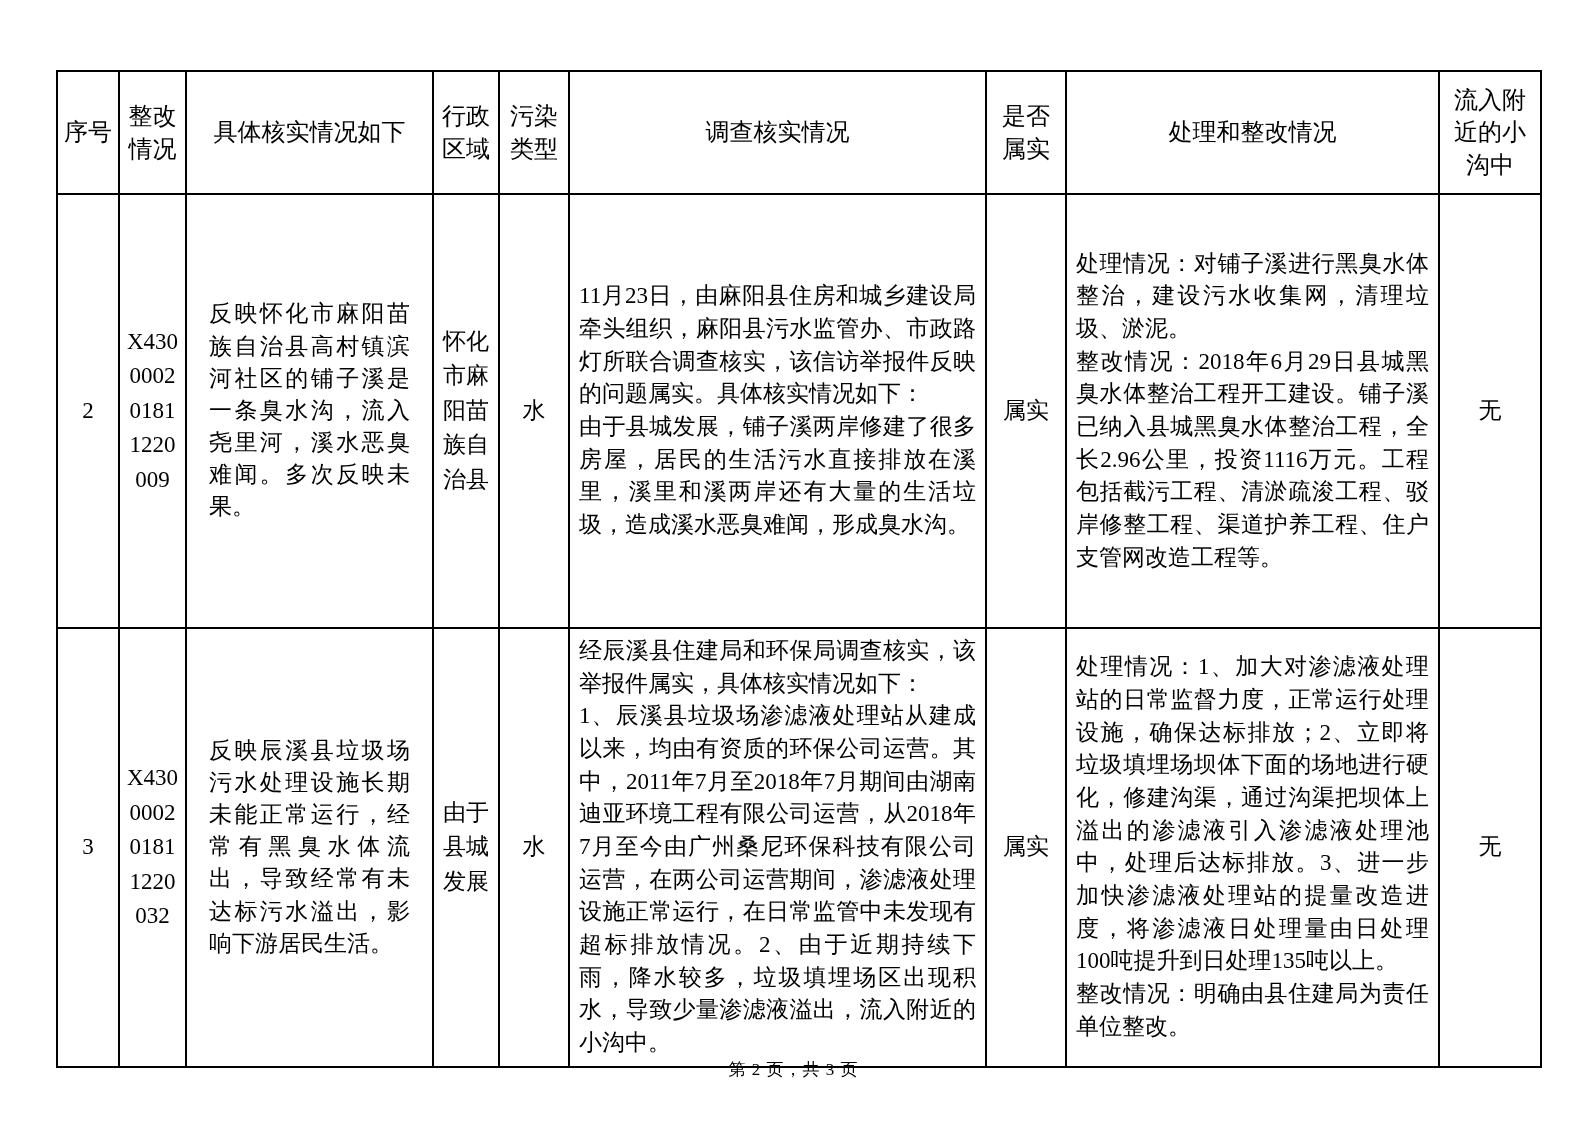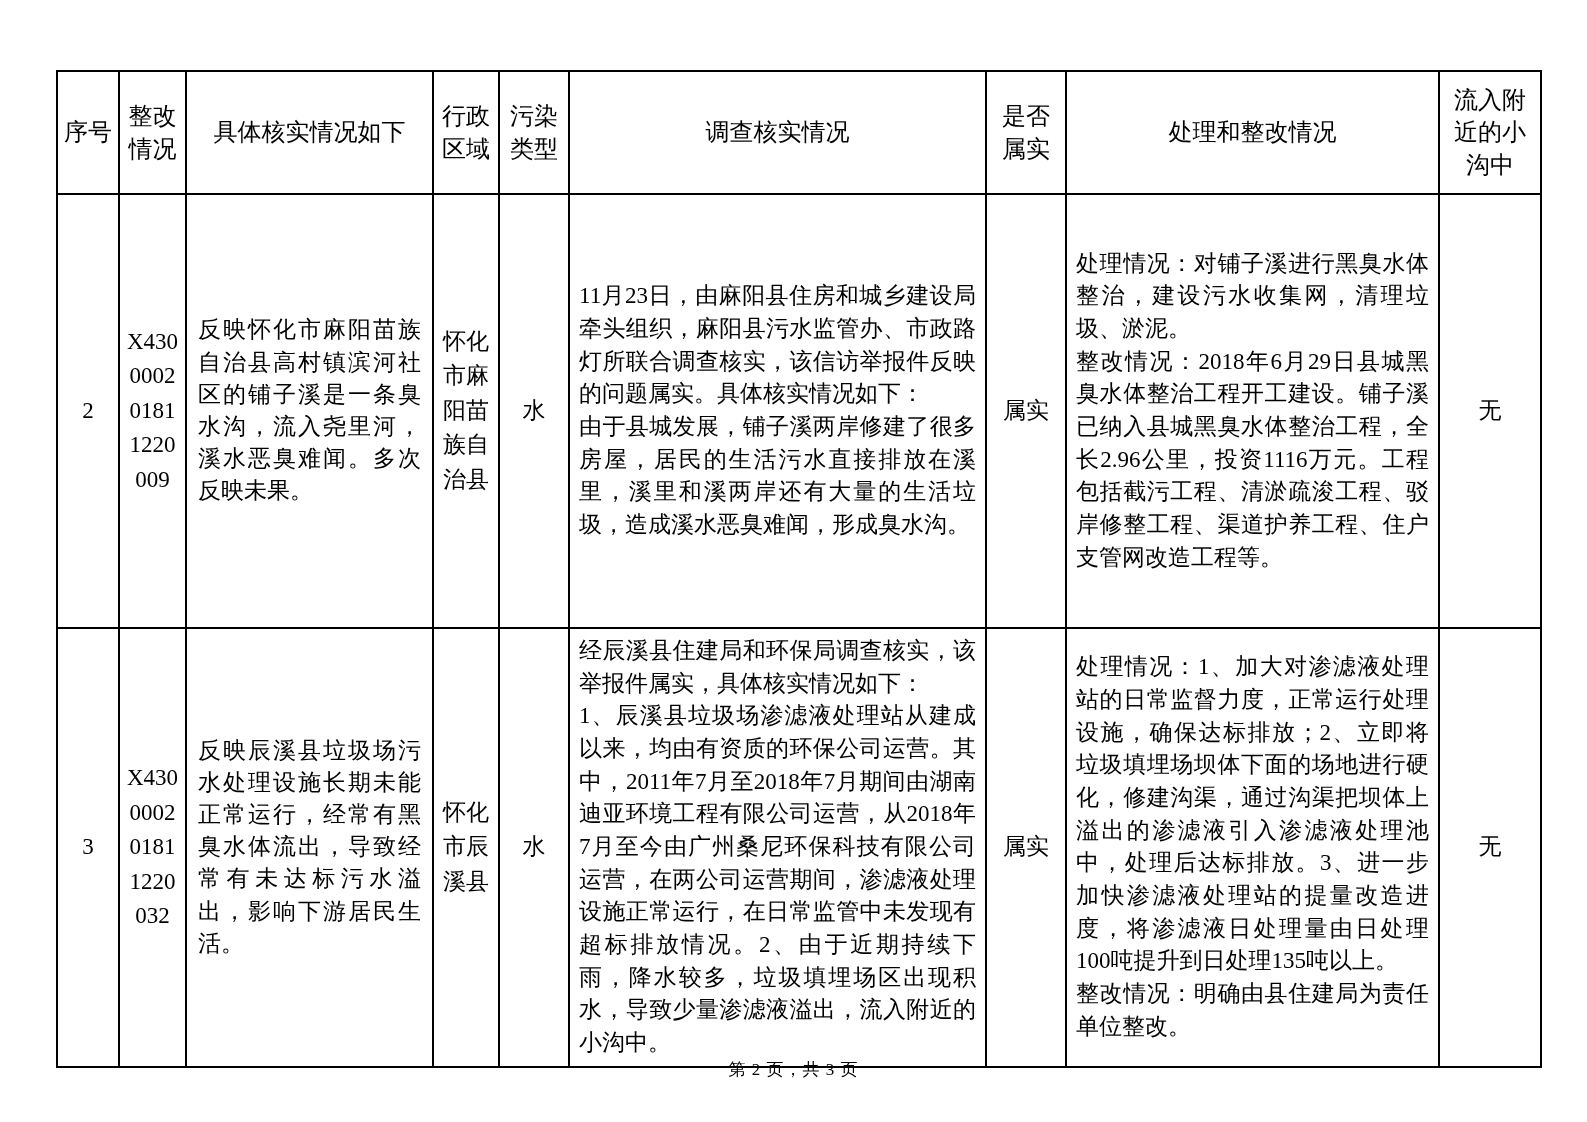"反映怀化市麻阳苗族自治县高村镇滨河社区的铺子溪是一条臭水沟，流入尧里河，溪水恶臭" td.c-problem { padding: 6px 11px -> 6px 22px }
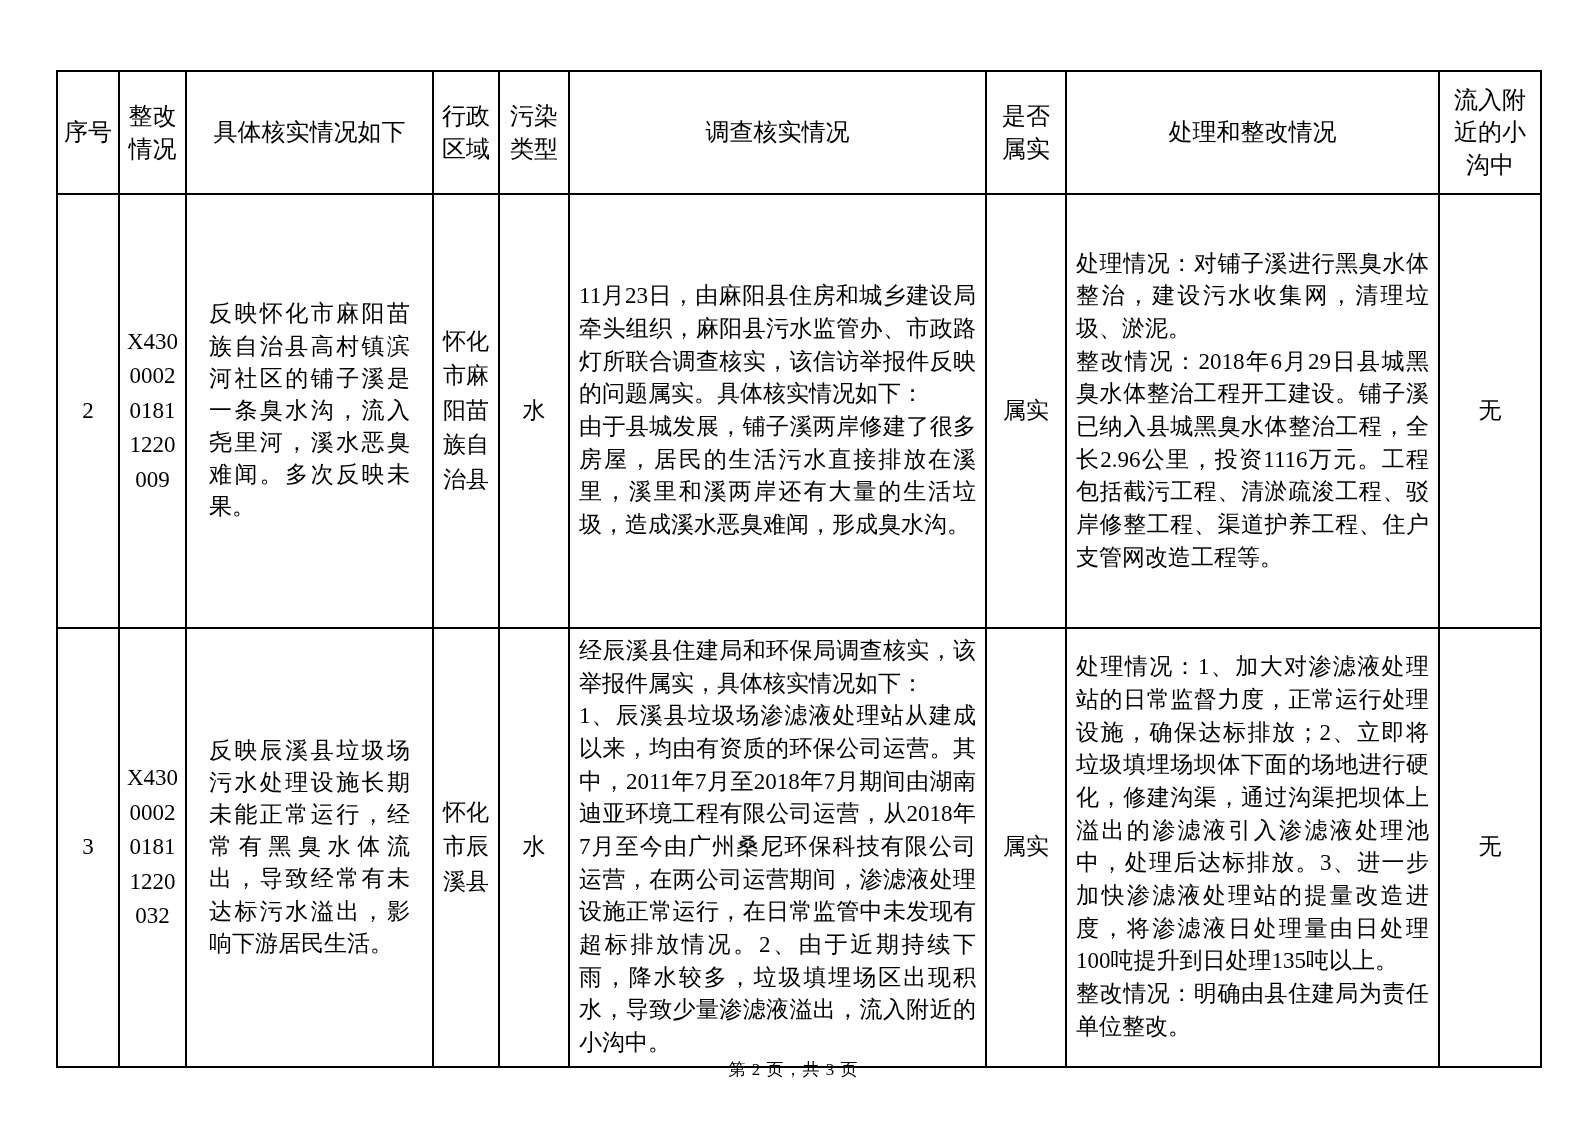"怀化市辰溪县" td.c-region { text: 怀化市辰溪县 -> 由于县城发展 }
